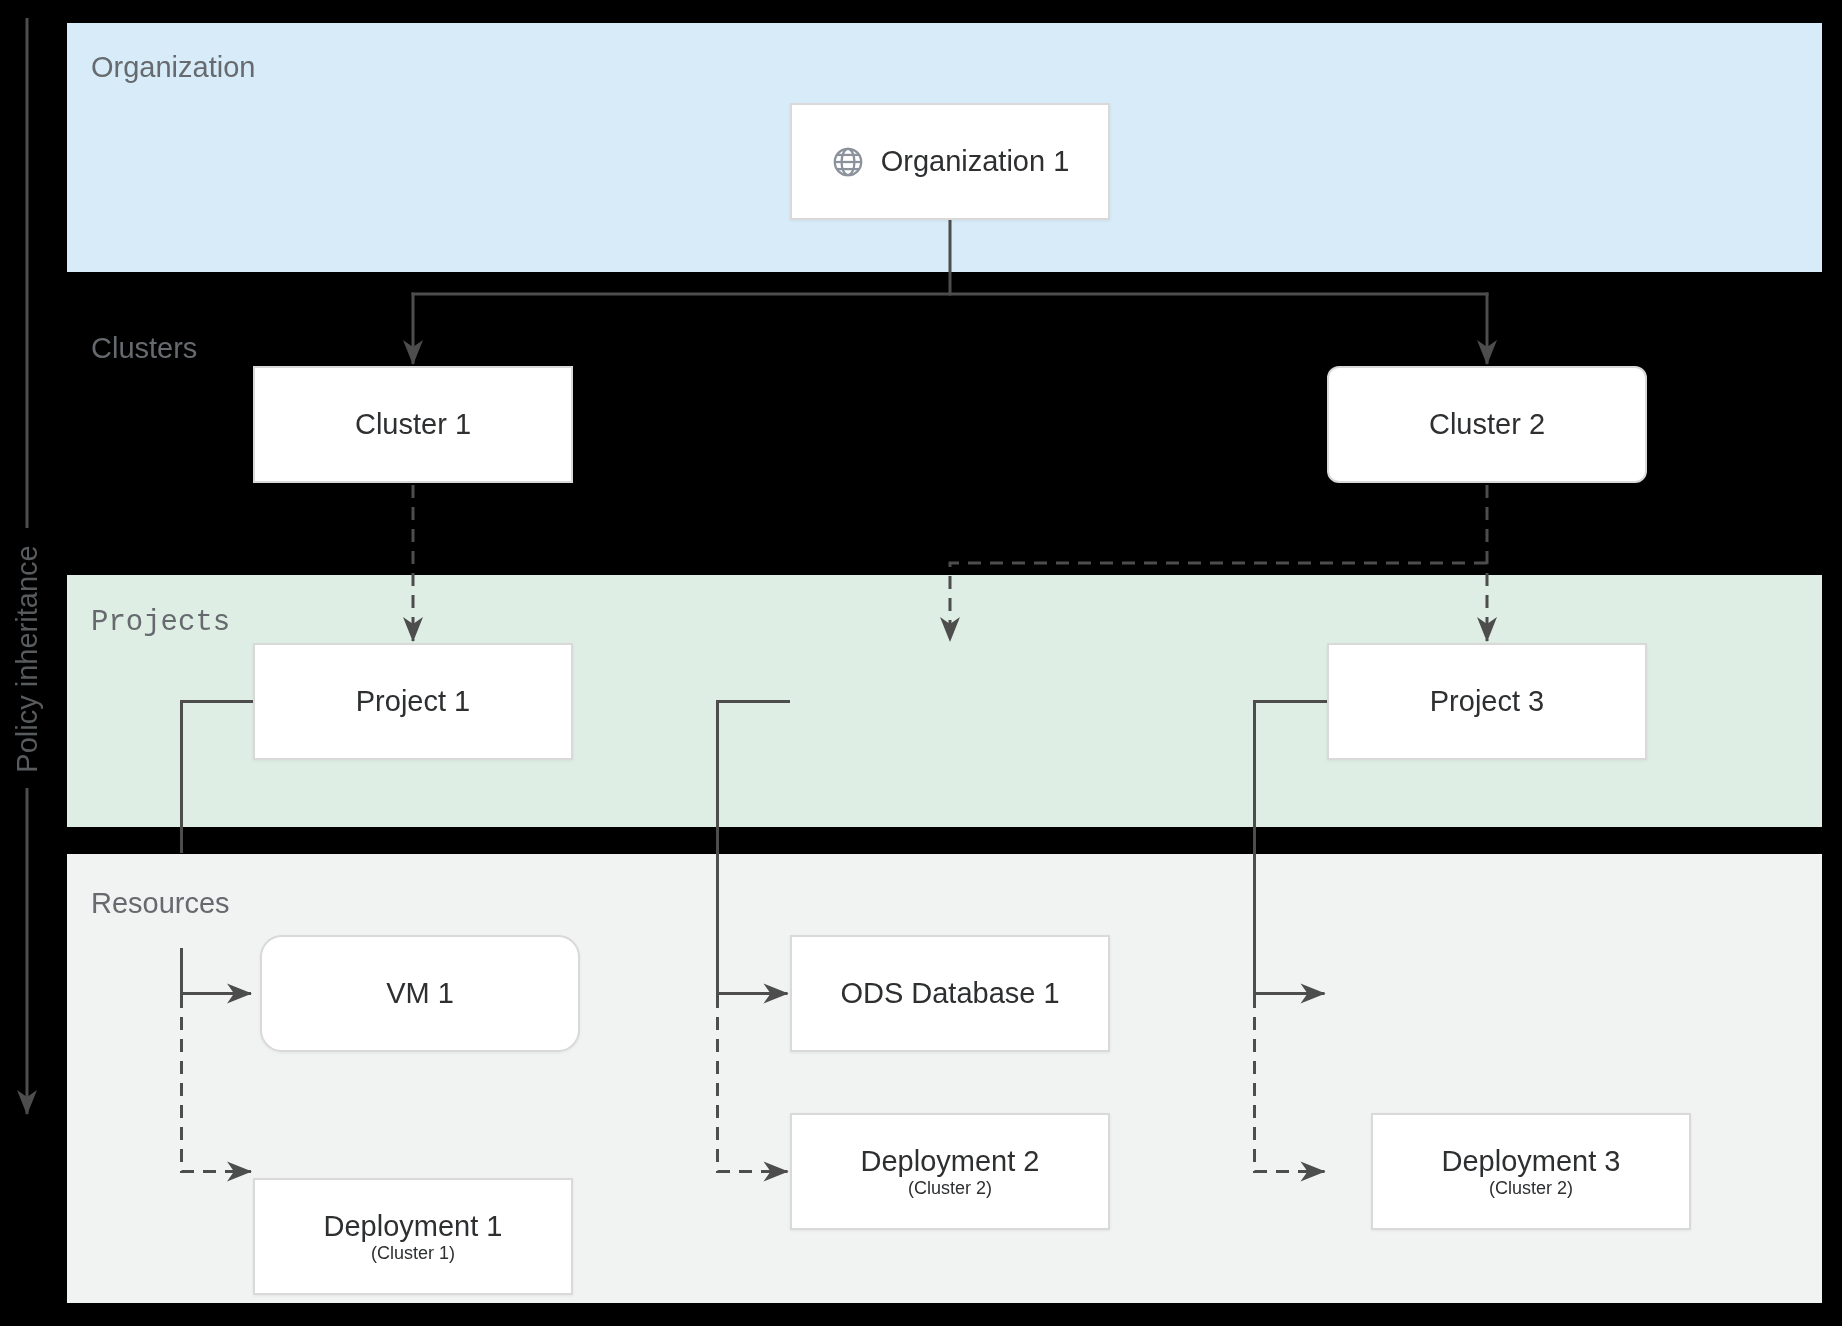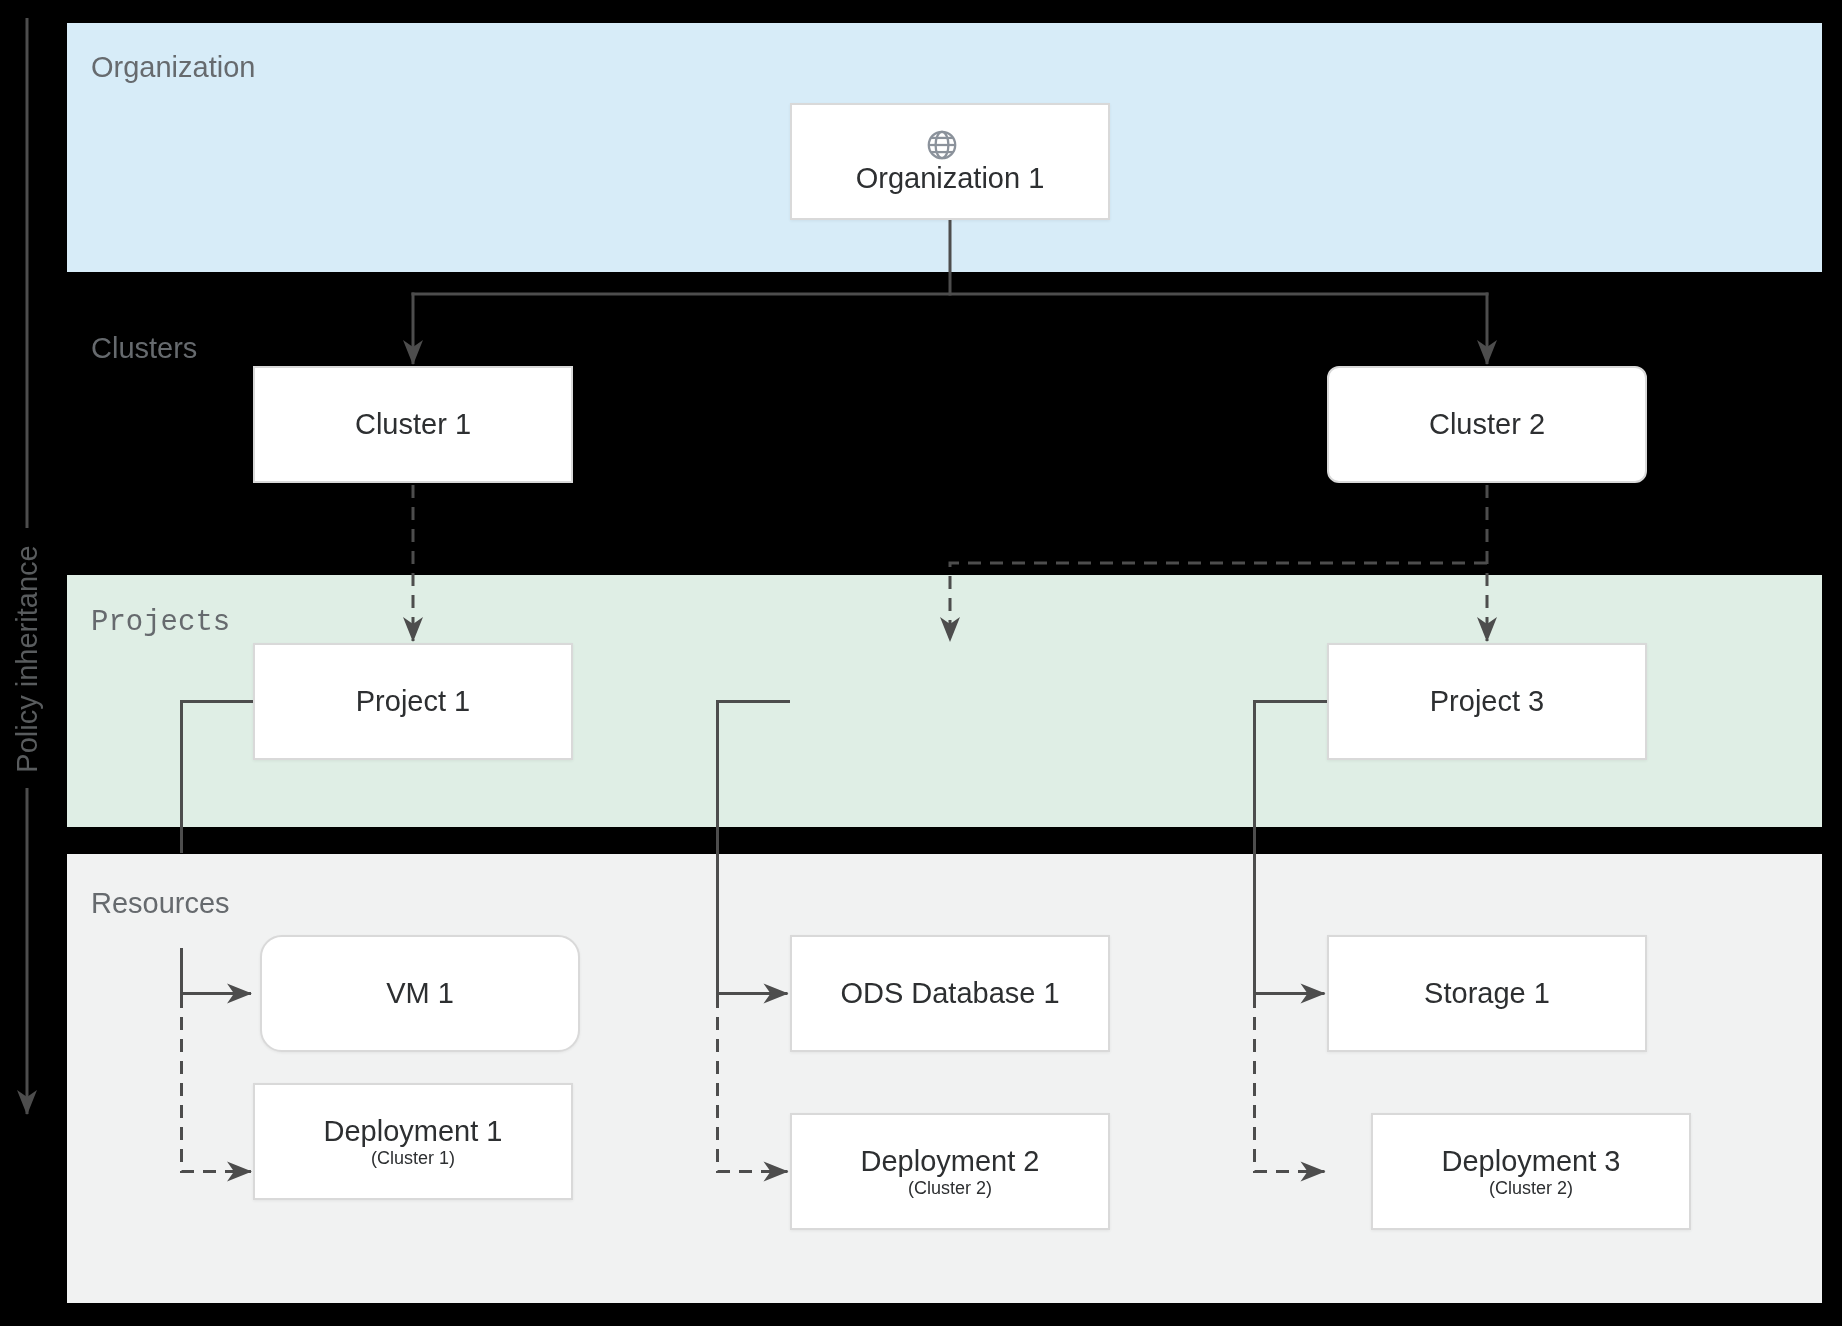"Organization 1" .node { flex-direction: column -> none }
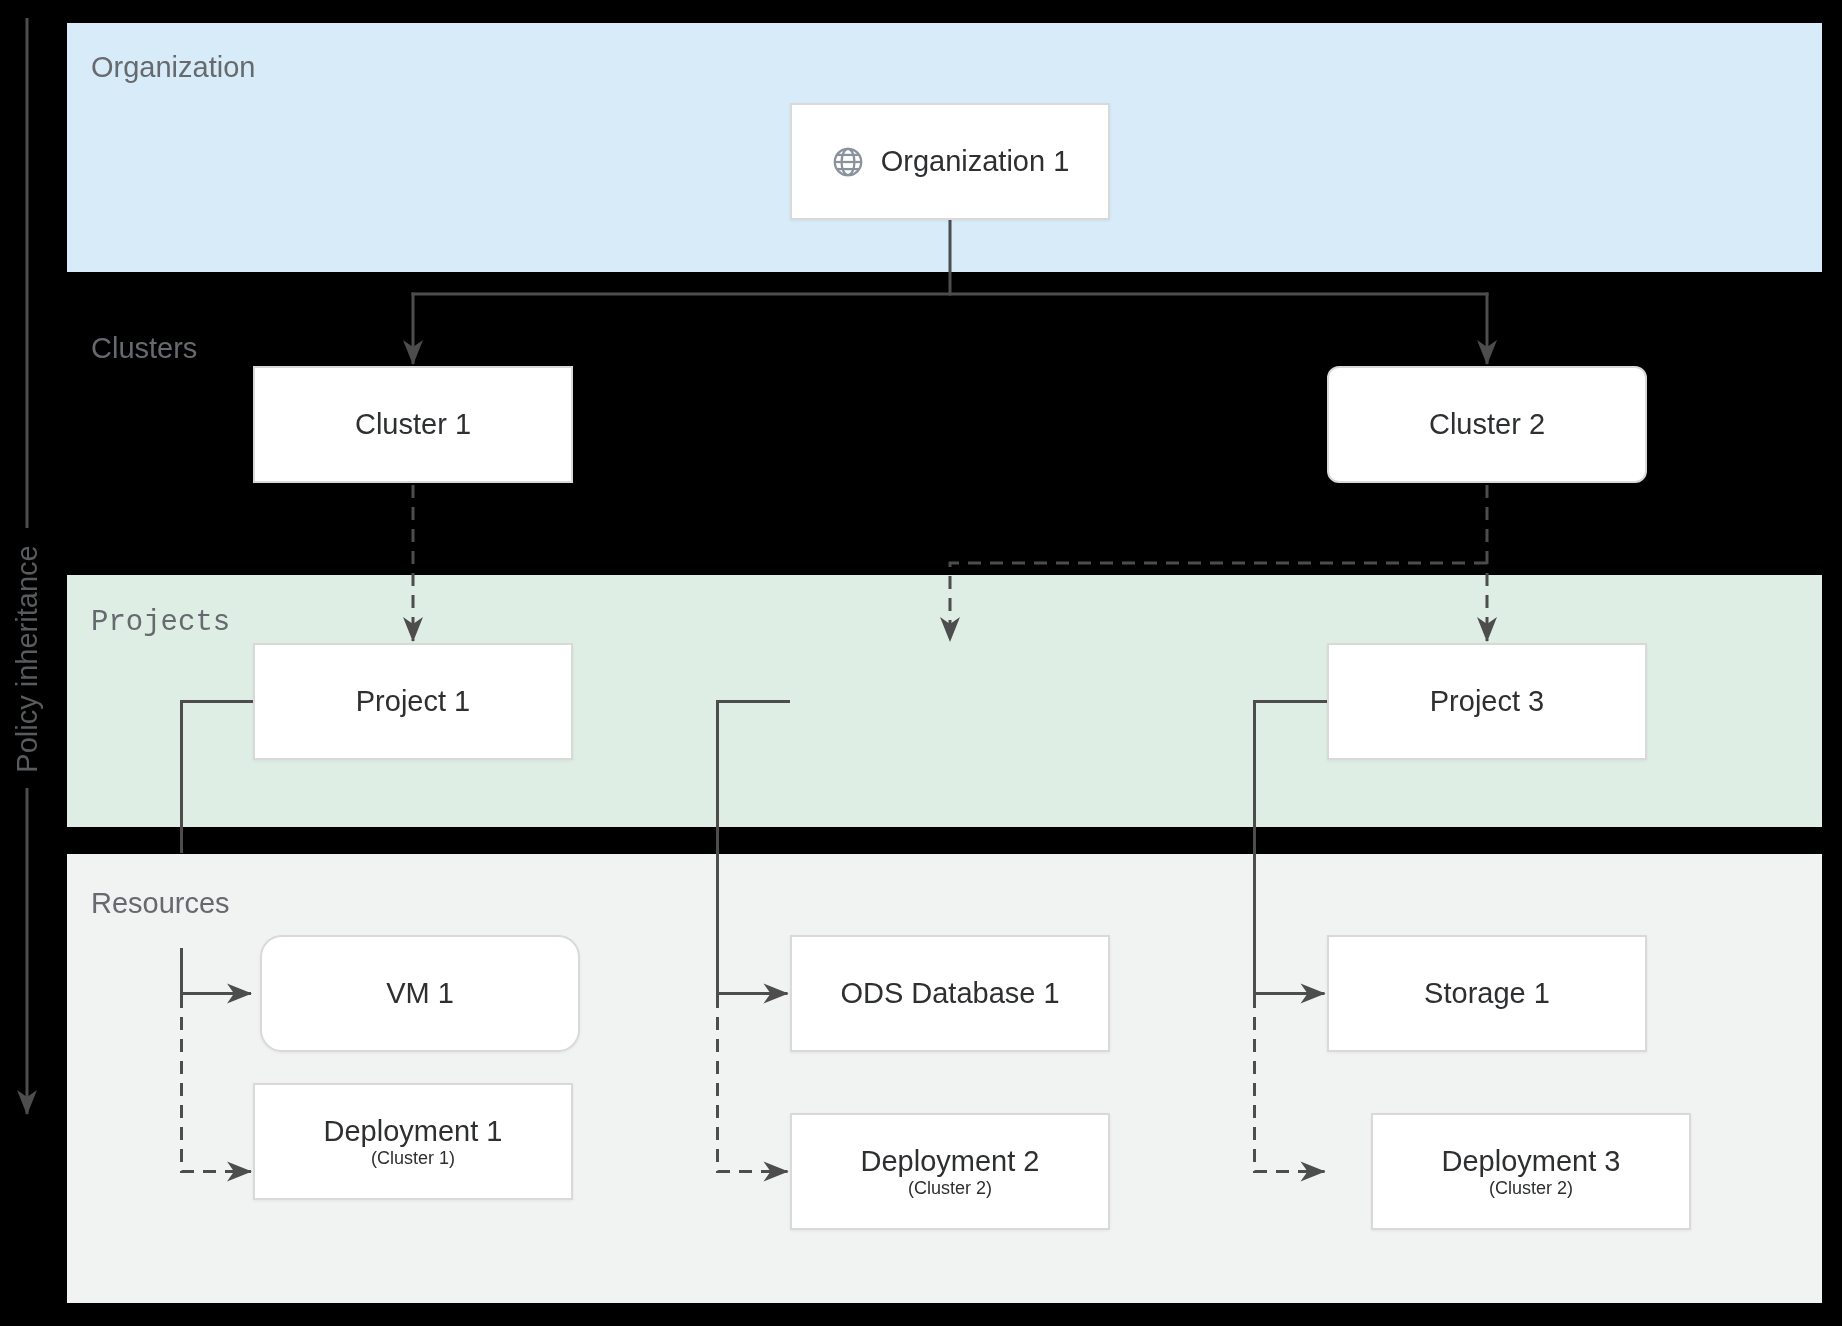"Storage 1" div.node { html: <div> <span>Storage 1</span> </div> -> none }
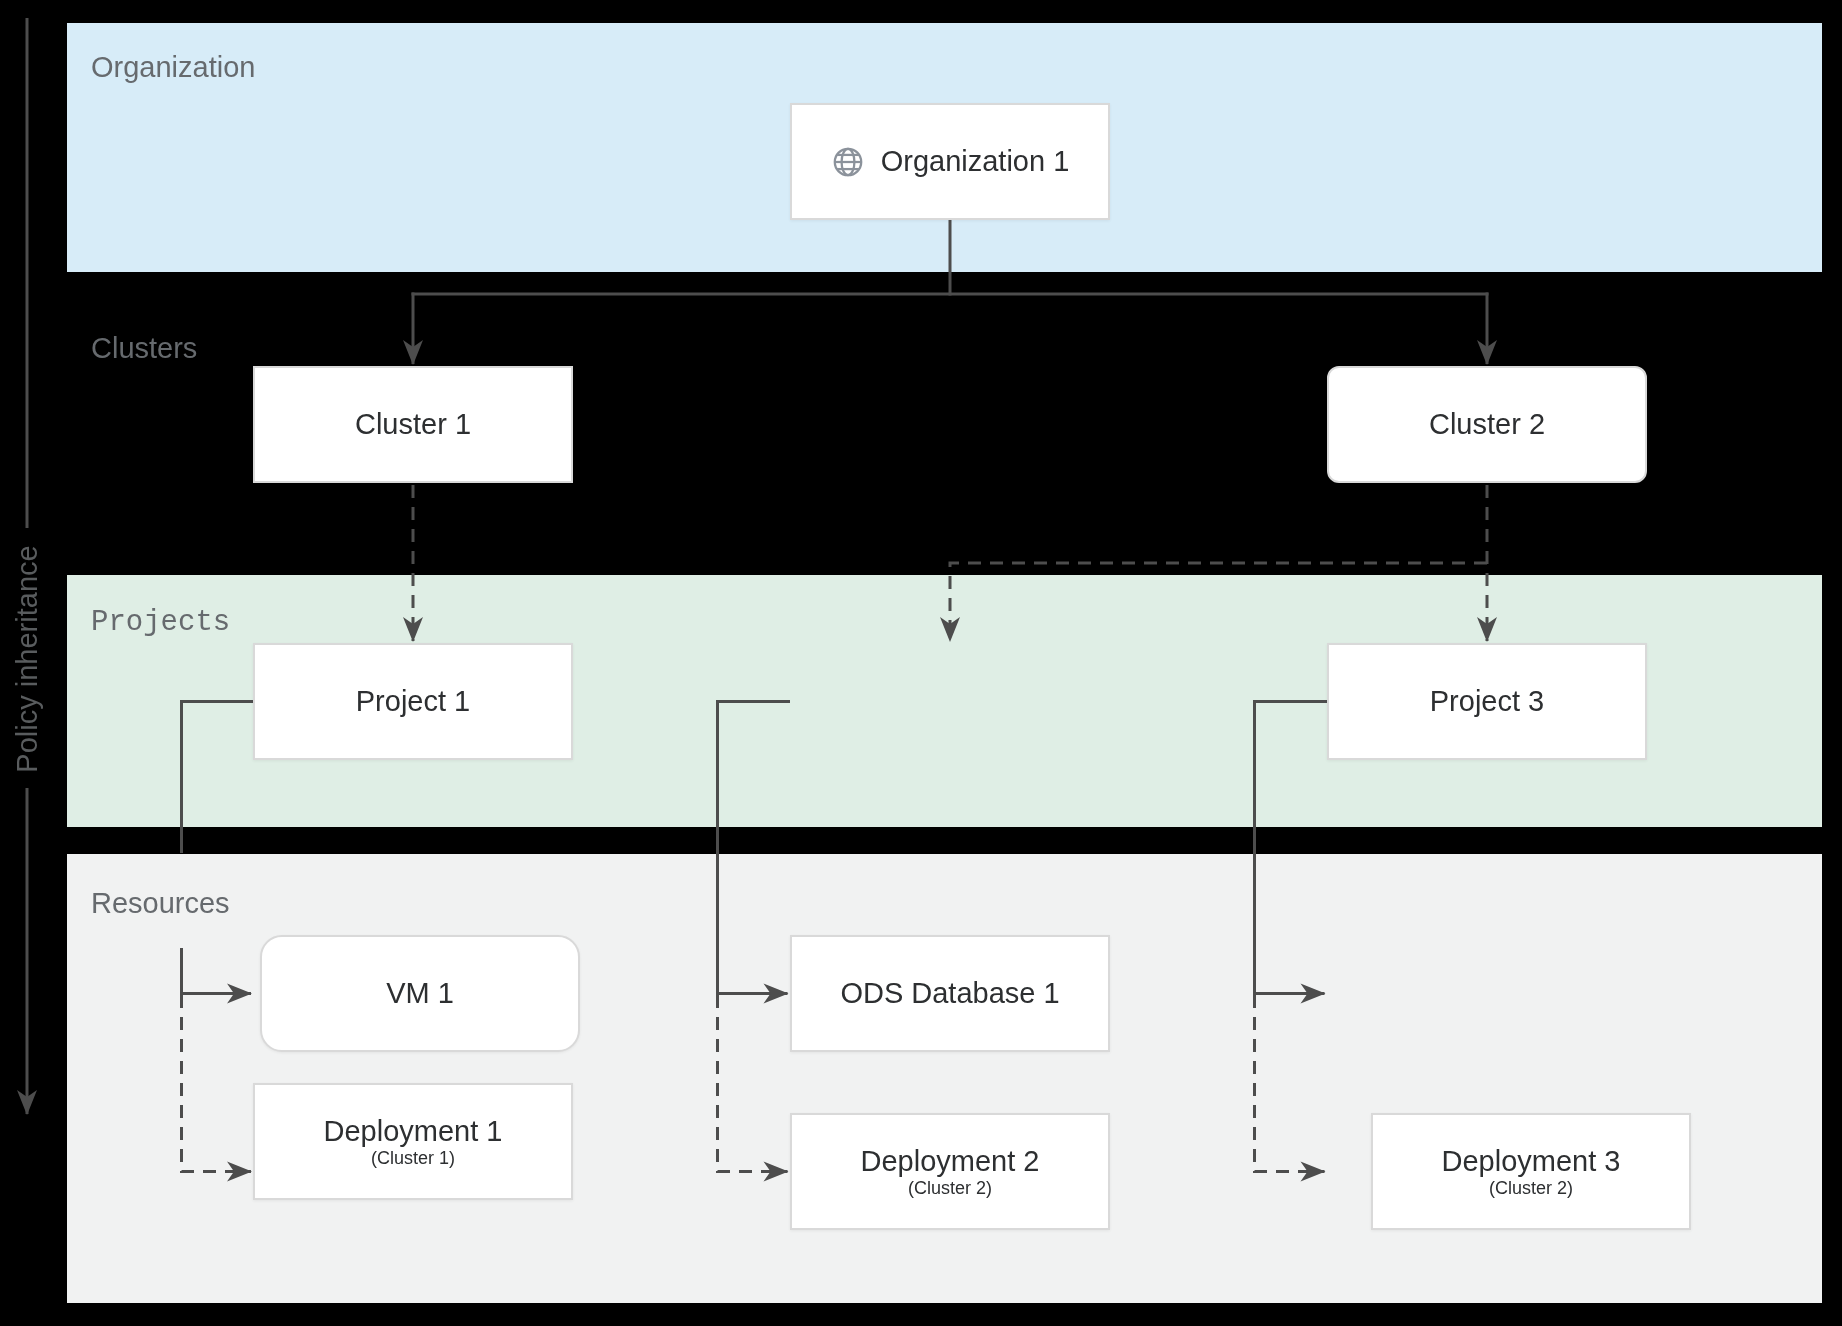"Deployment 1" .n-deployment1 { top: 1083px -> 1178px }
